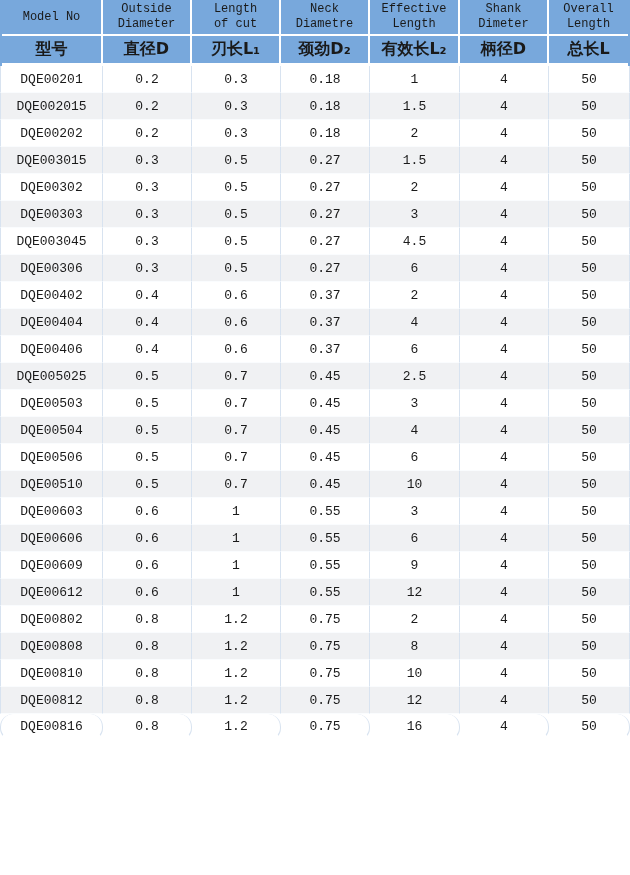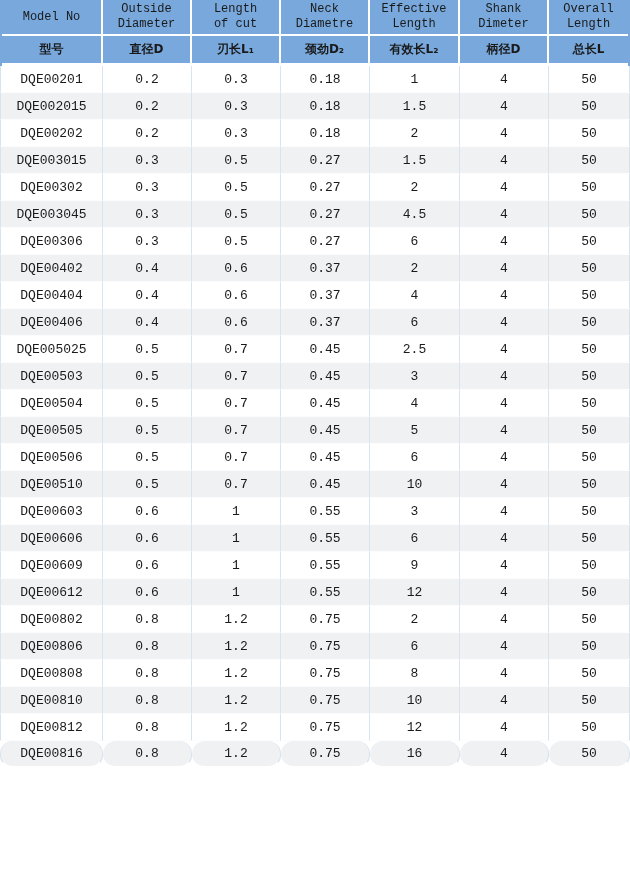"型号" thead tr.hdr-zh th { font-size: 12px -> 16px }
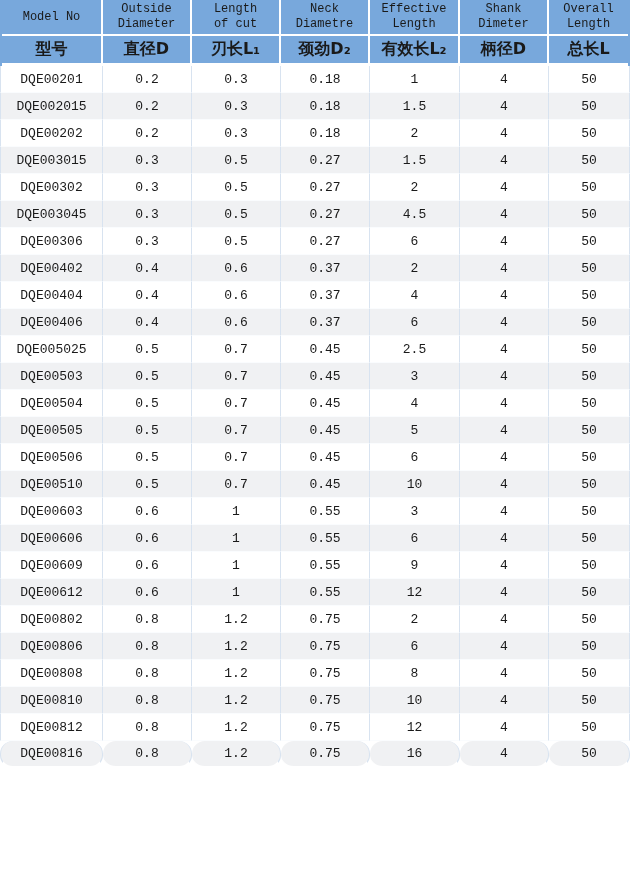"DQE00303" tr { html: none -> <tr> <td>DQE00303</td> <td>0.3</td> <td>0.5</td> <td>0.27</td> <td>3</td> <td>4</td> <td>50</td> </tr> }
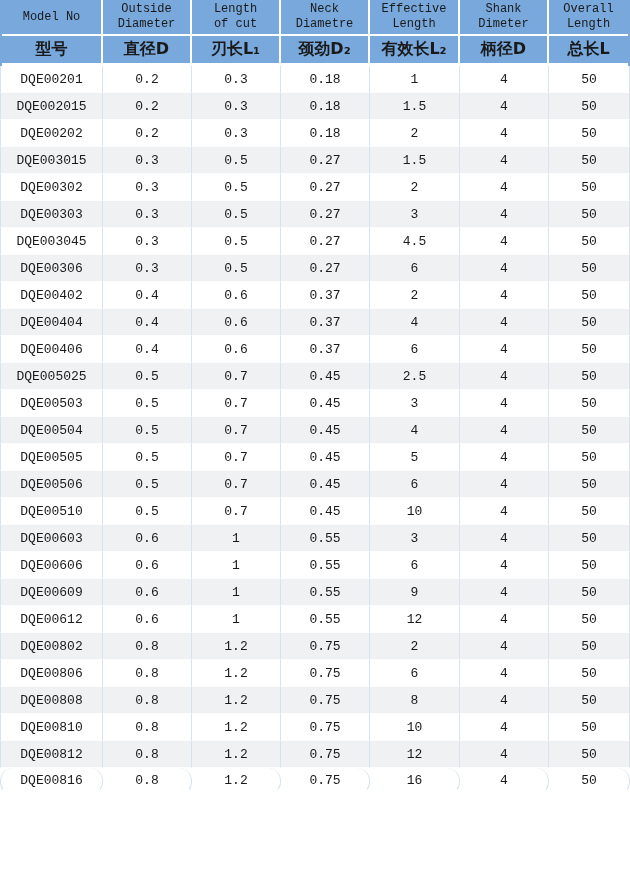"DQE00505" tr { html: <tr> <td>DQE00505</td> <td>0.5</td> <td>0.7</td> <td>0.45</td> <td>5</td> <td>4</td> <td>50</td> </tr> -> none }
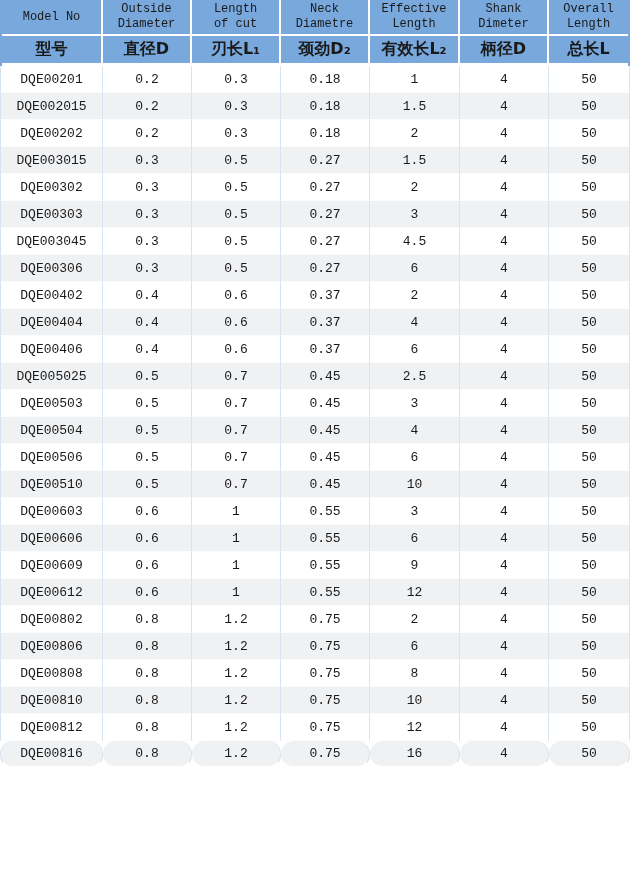"DQE00806" tr { html: <tr> <td>DQE00806</td> <td>0.8</td> <td>1.2</td> <td>0.75</td> <td>6</td> <td>4</td> <td>50</td> </tr> -> none }
